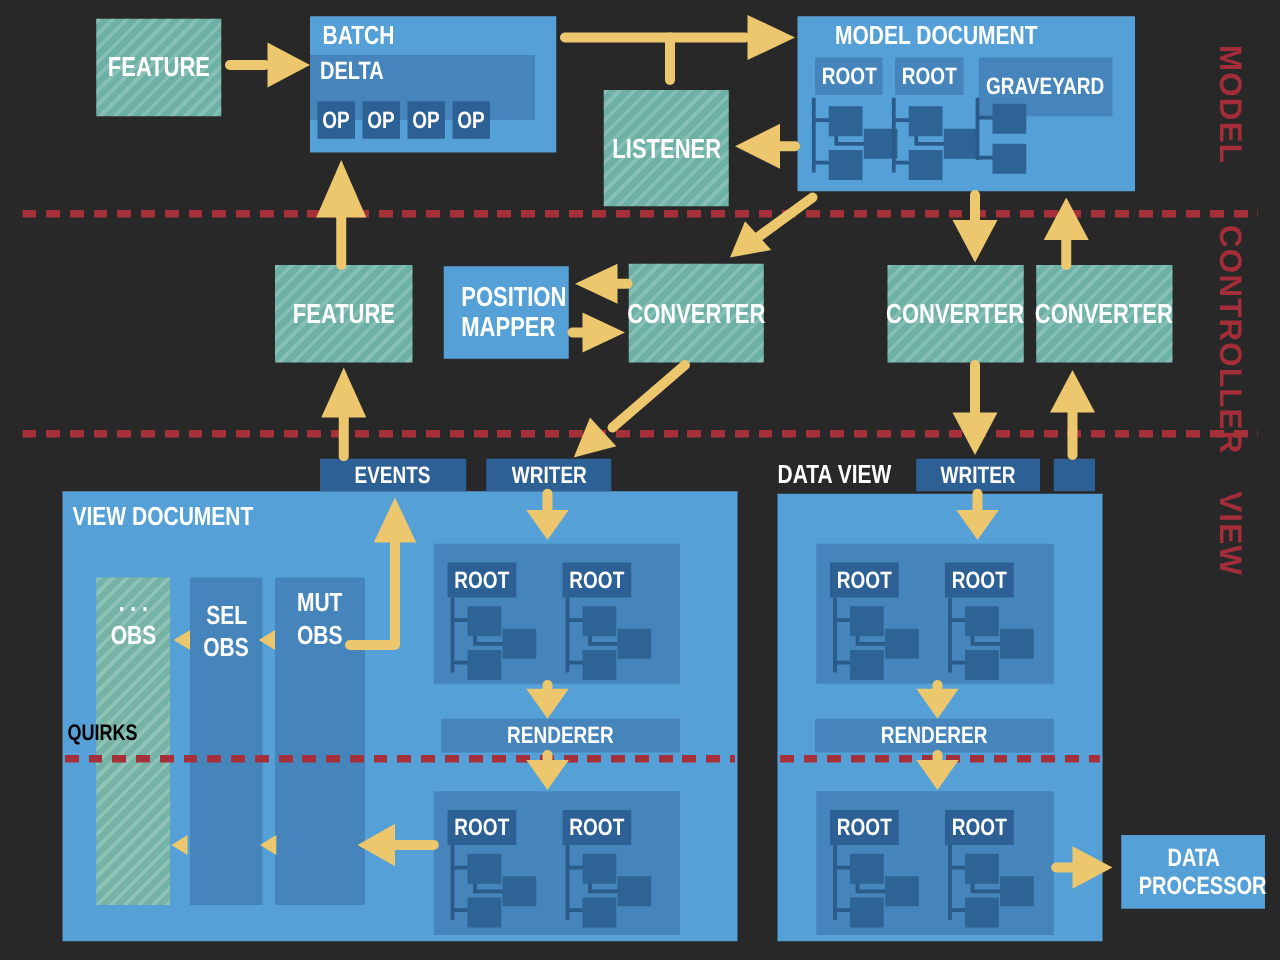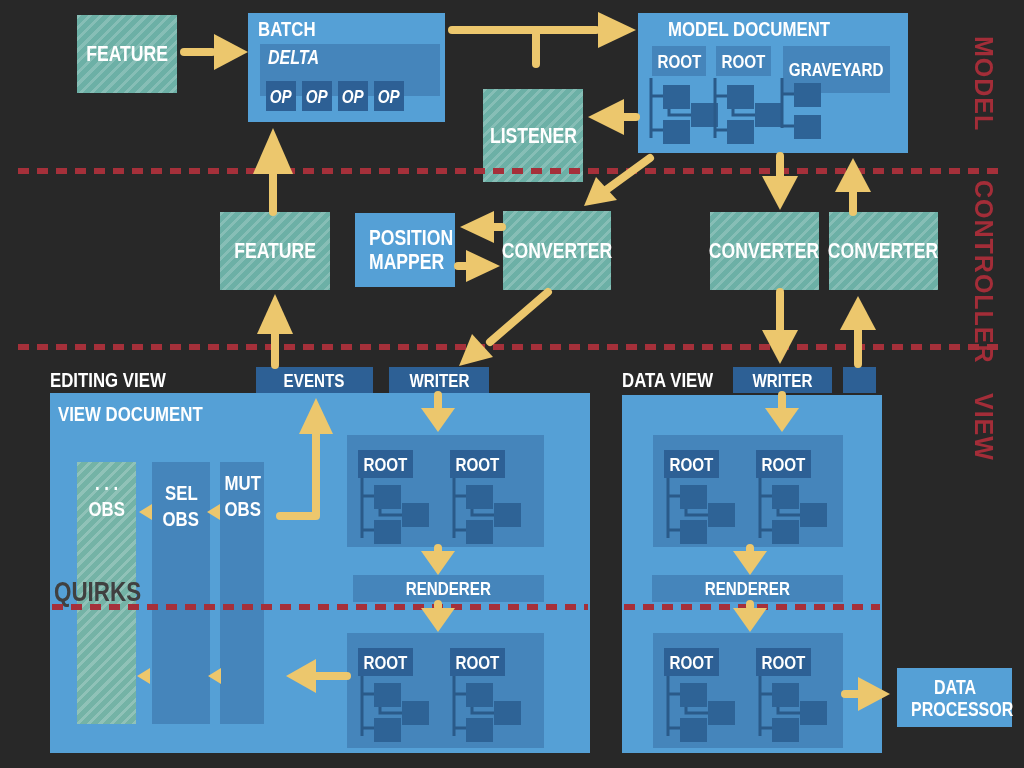"DELTA" div.abs { font-style: italic -> none; left: 12px -> 0 }
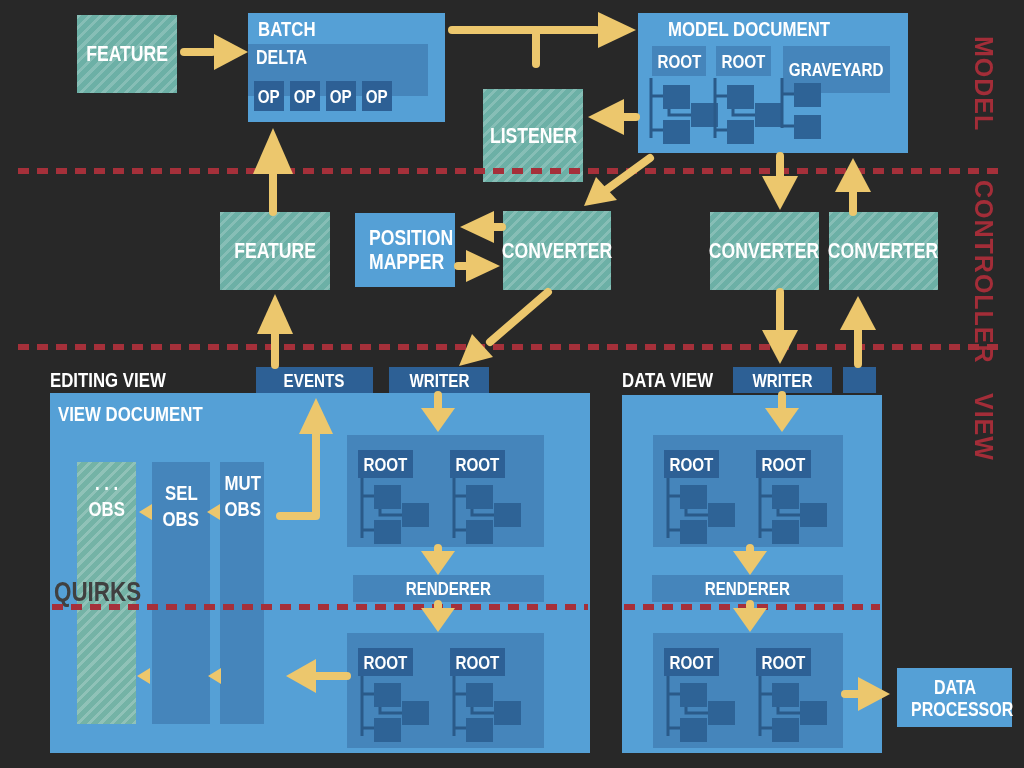"LISTENER" div.box { margin-top: 17px -> none }
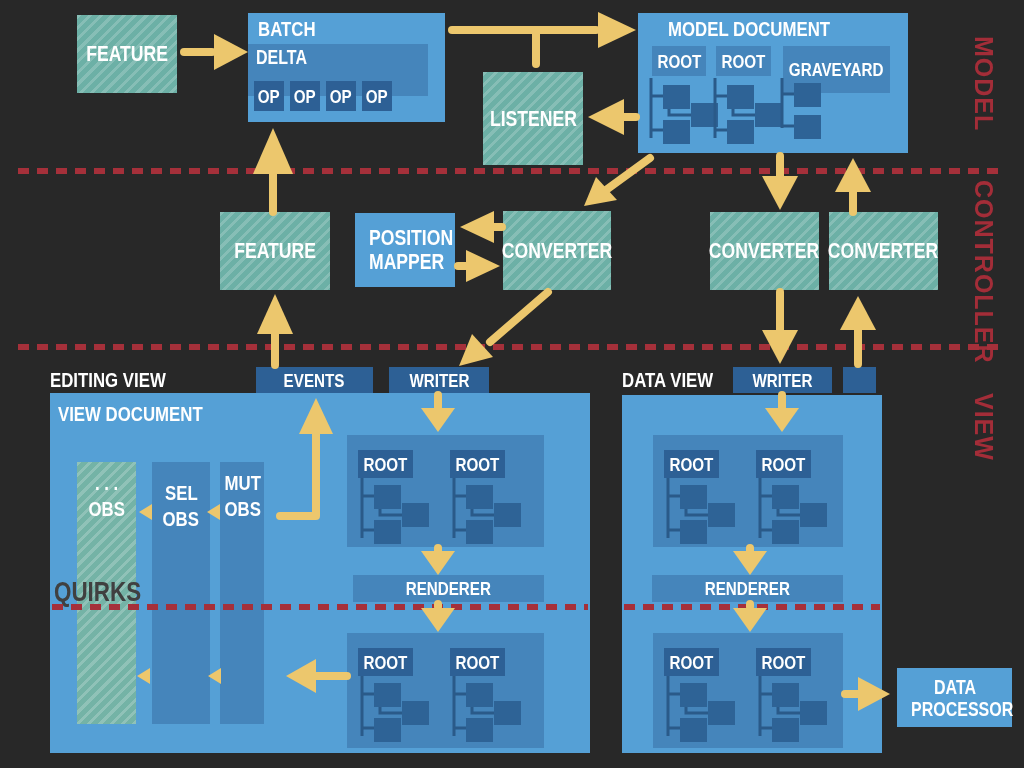"EDITING VIEW" div.hdr { html: <div><span>EDITING VIEW</span></div> -> none }
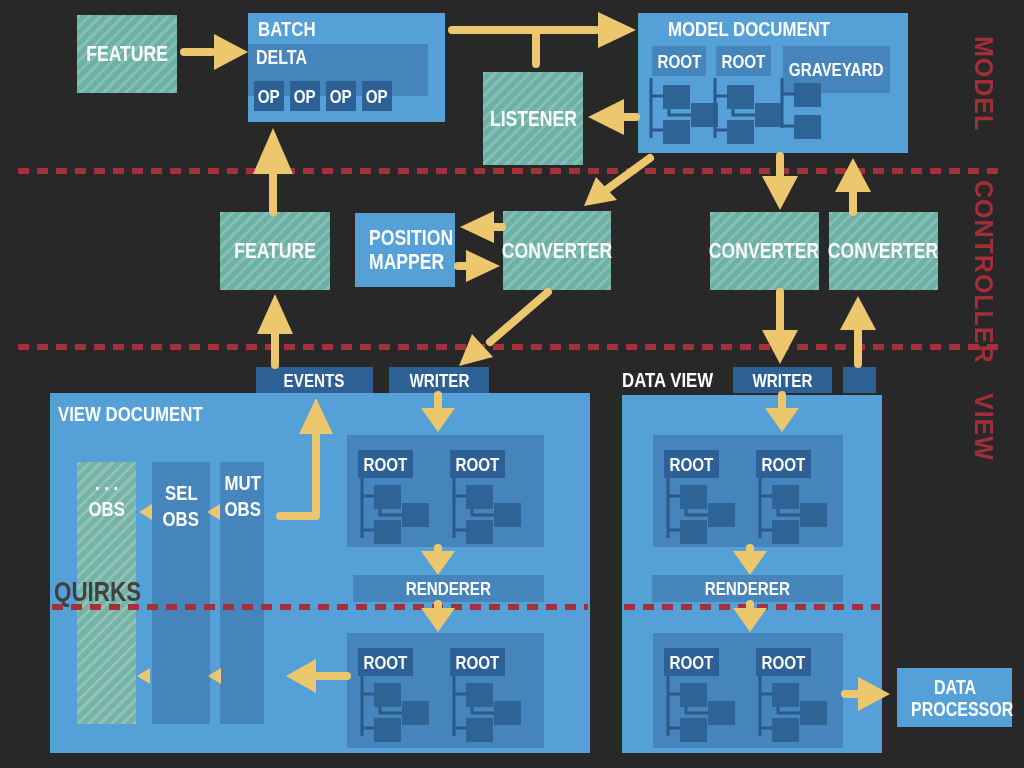"MUT" div.abs { width: 44px -> 72px }
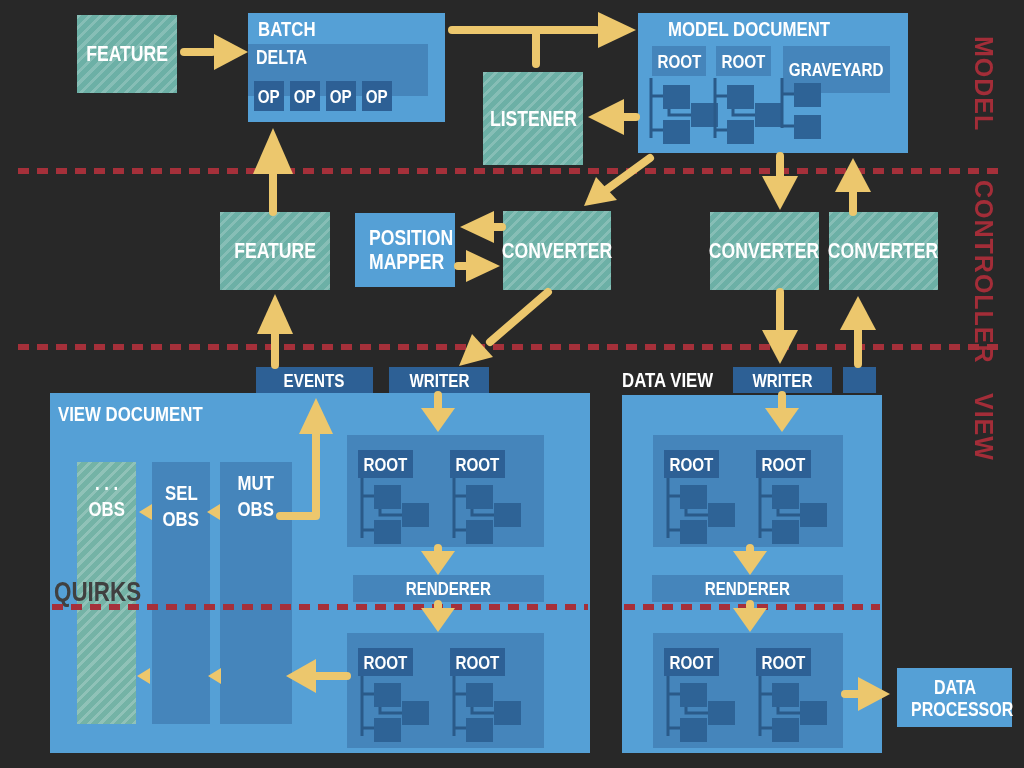"QUIRKS" .redtext { color: #404040 -> #000000; font-size: 28px -> 18px }
